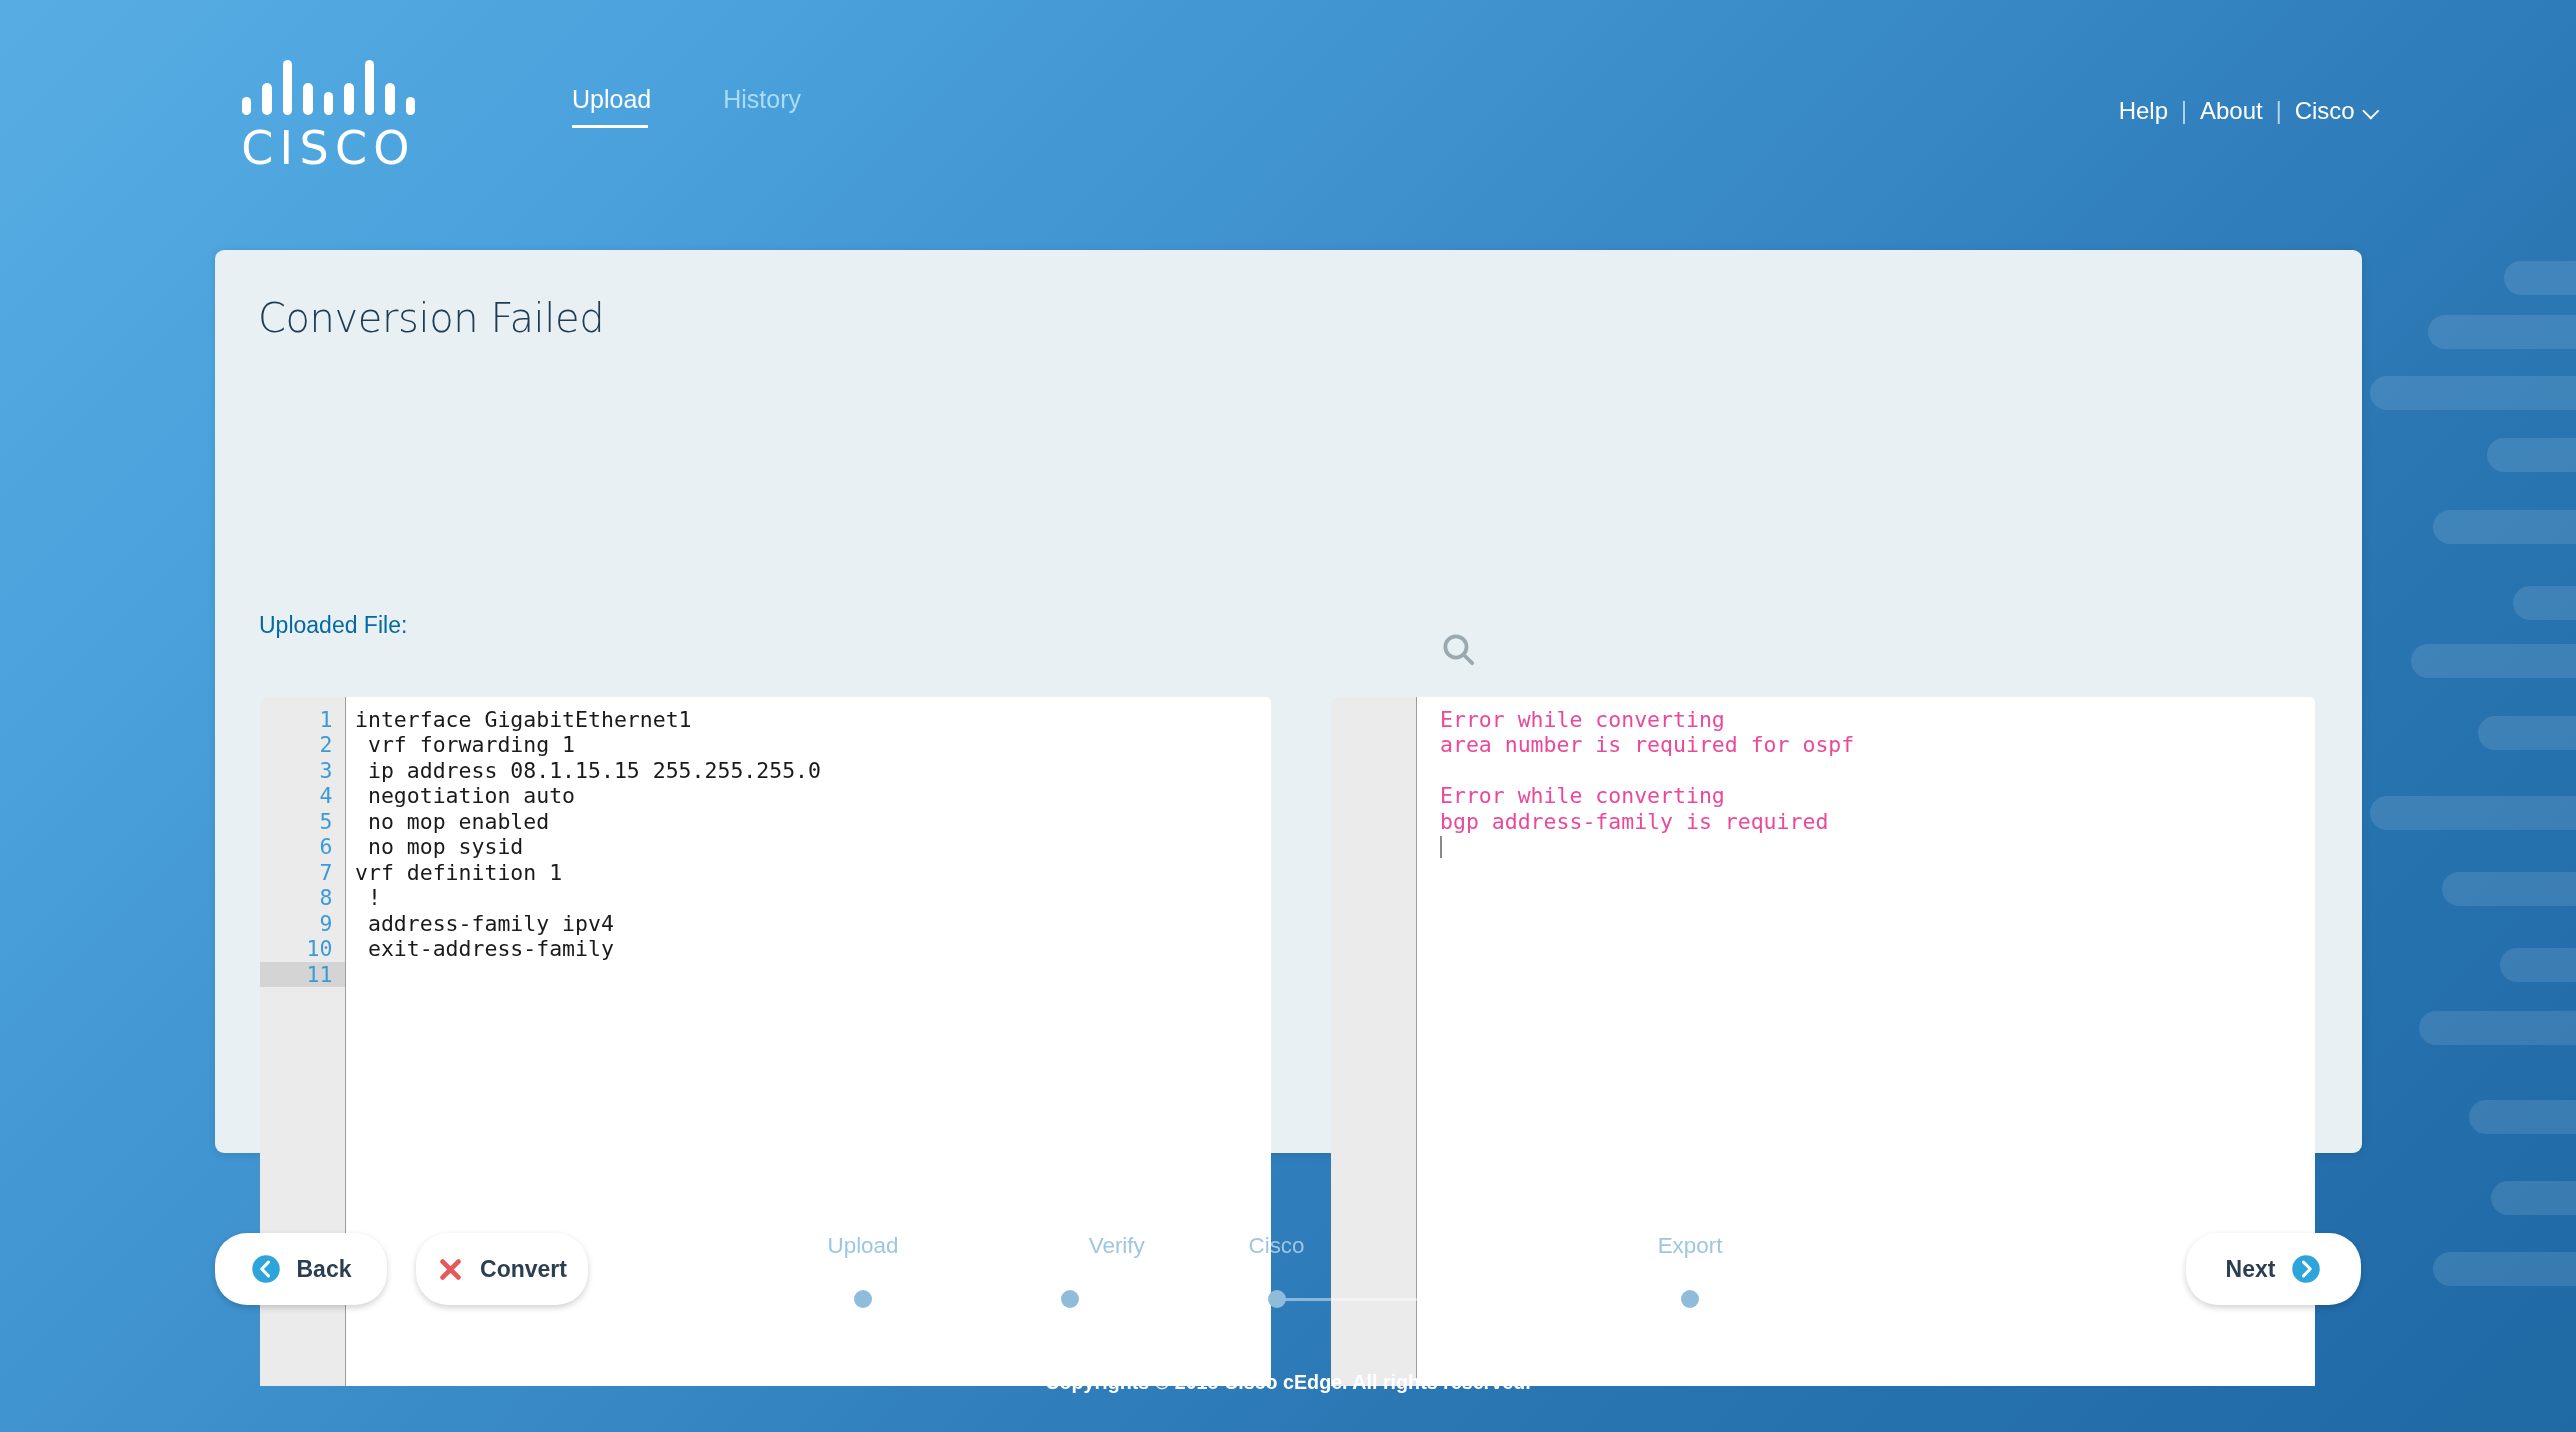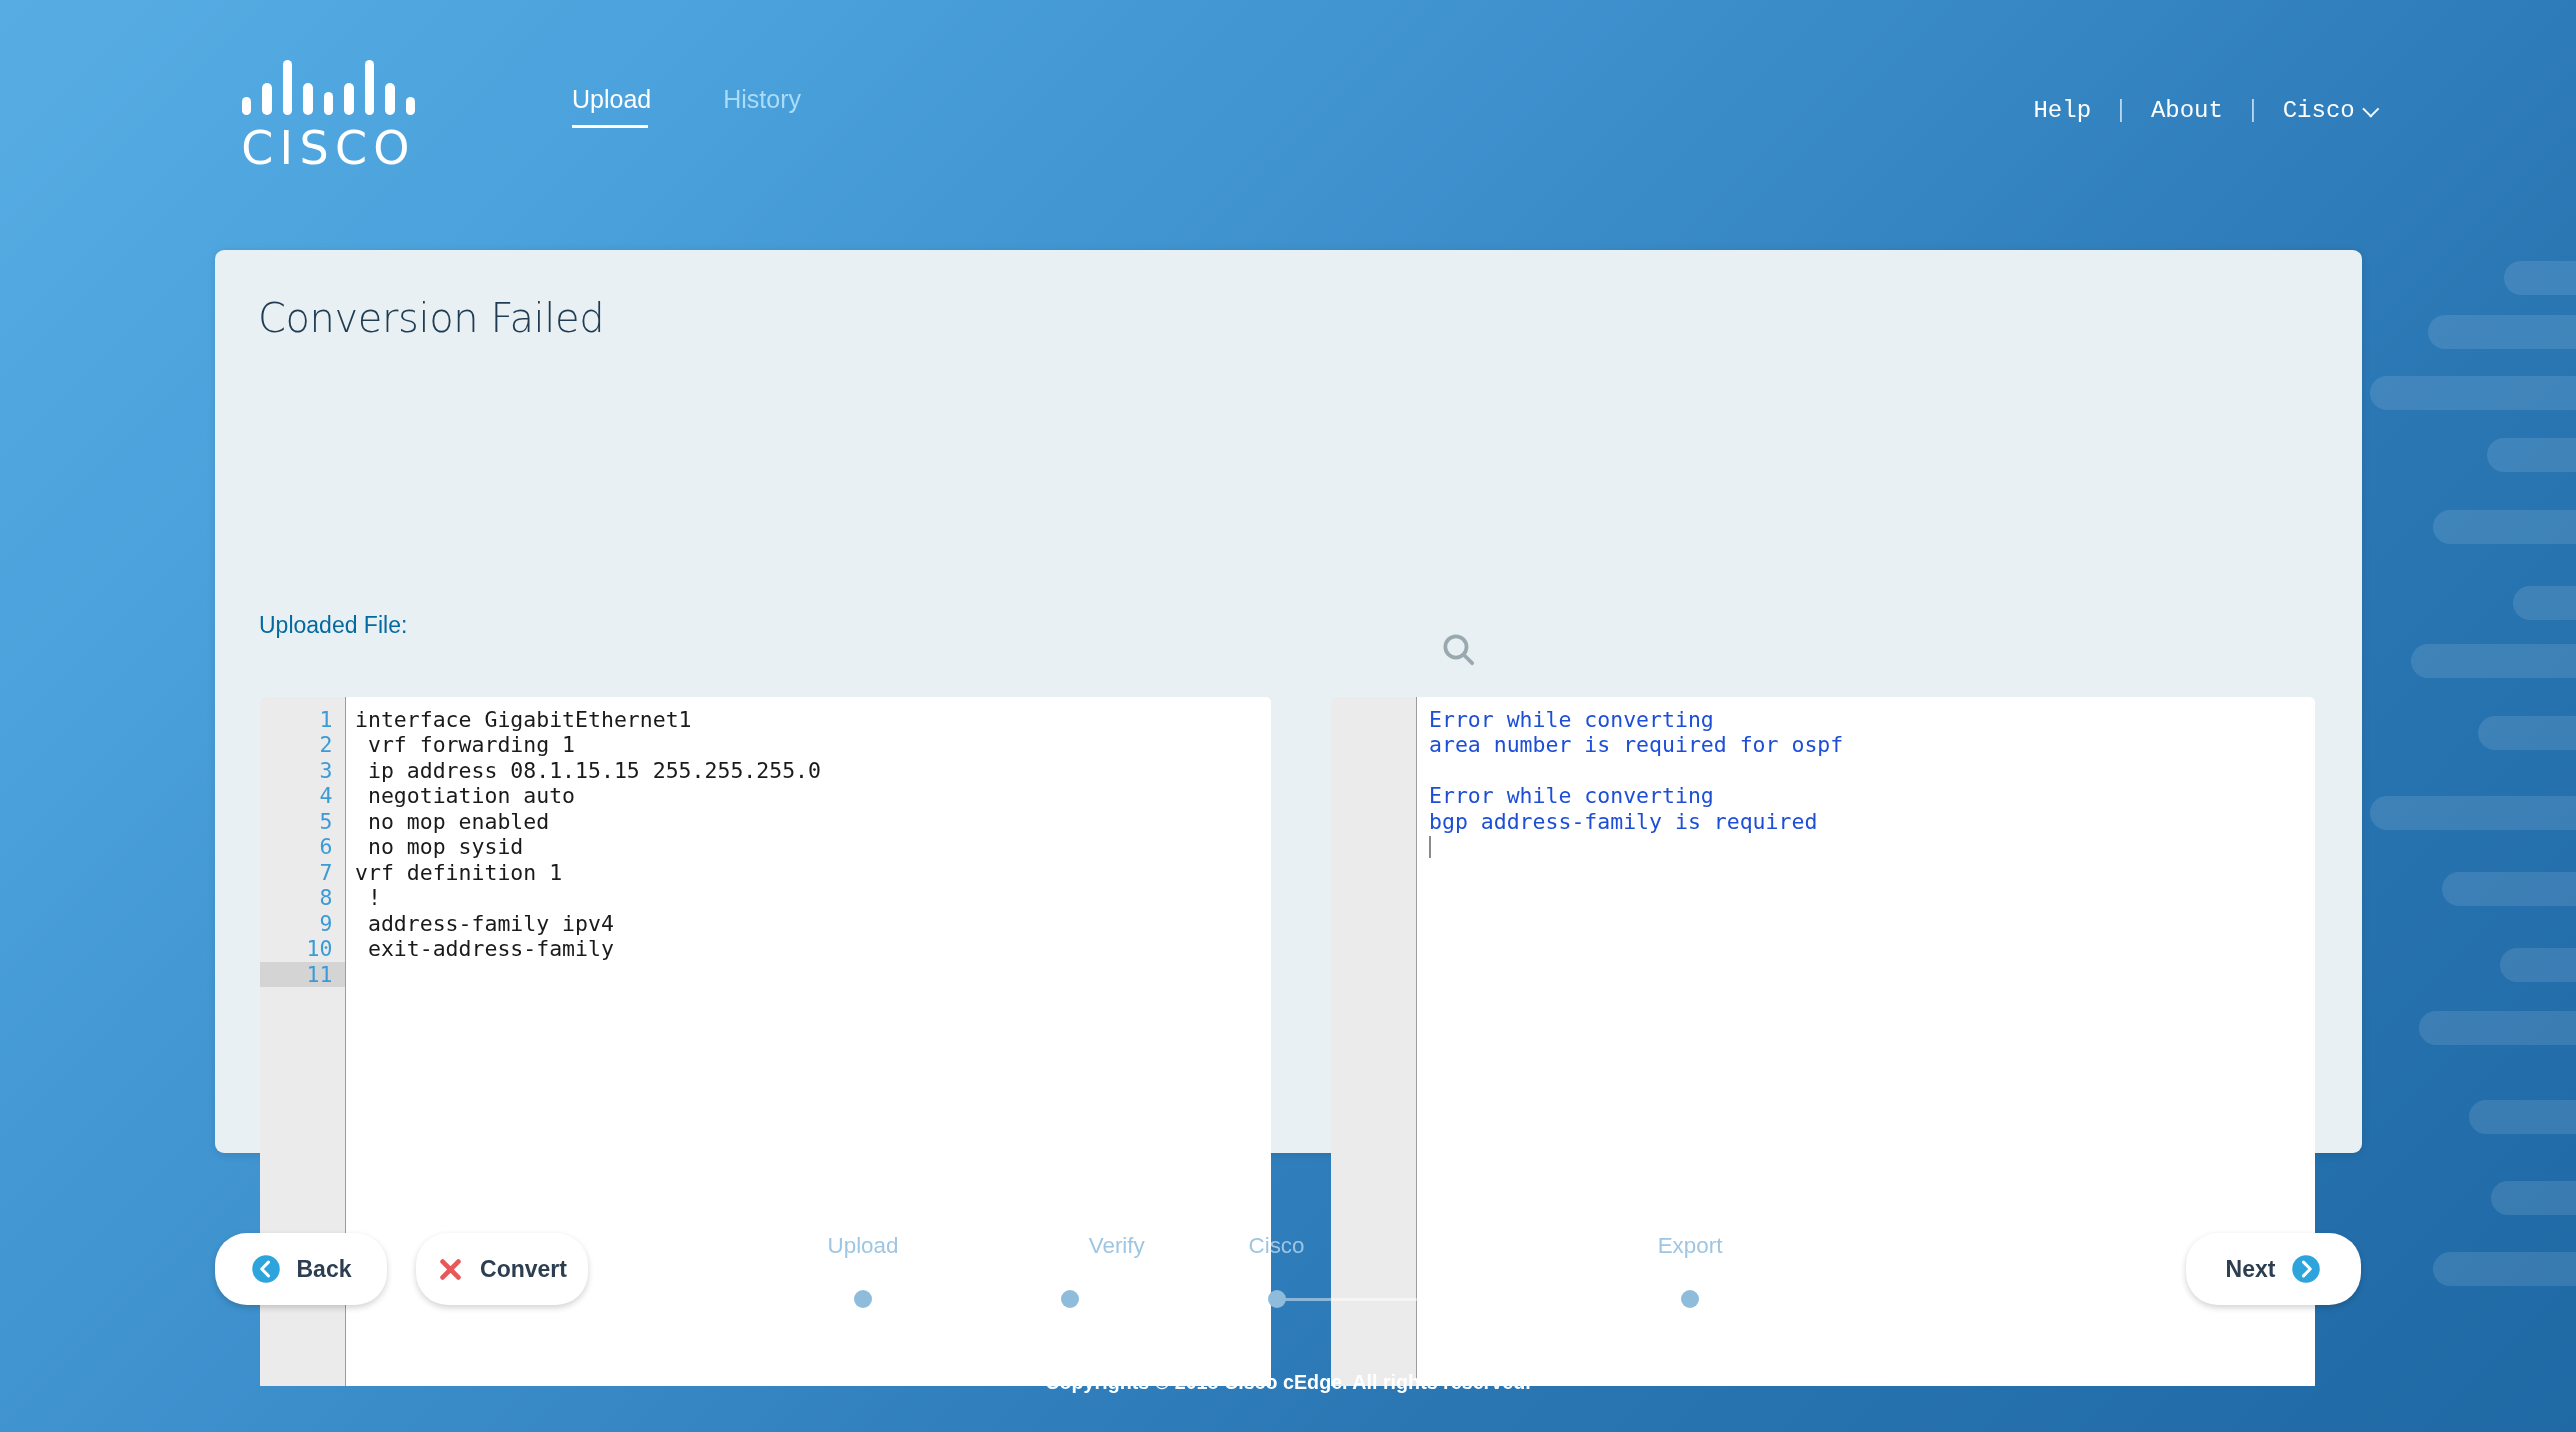"Help" #nav-right { font-family: Liberation Mono, monospace -> none; gap: 23px -> 13px }
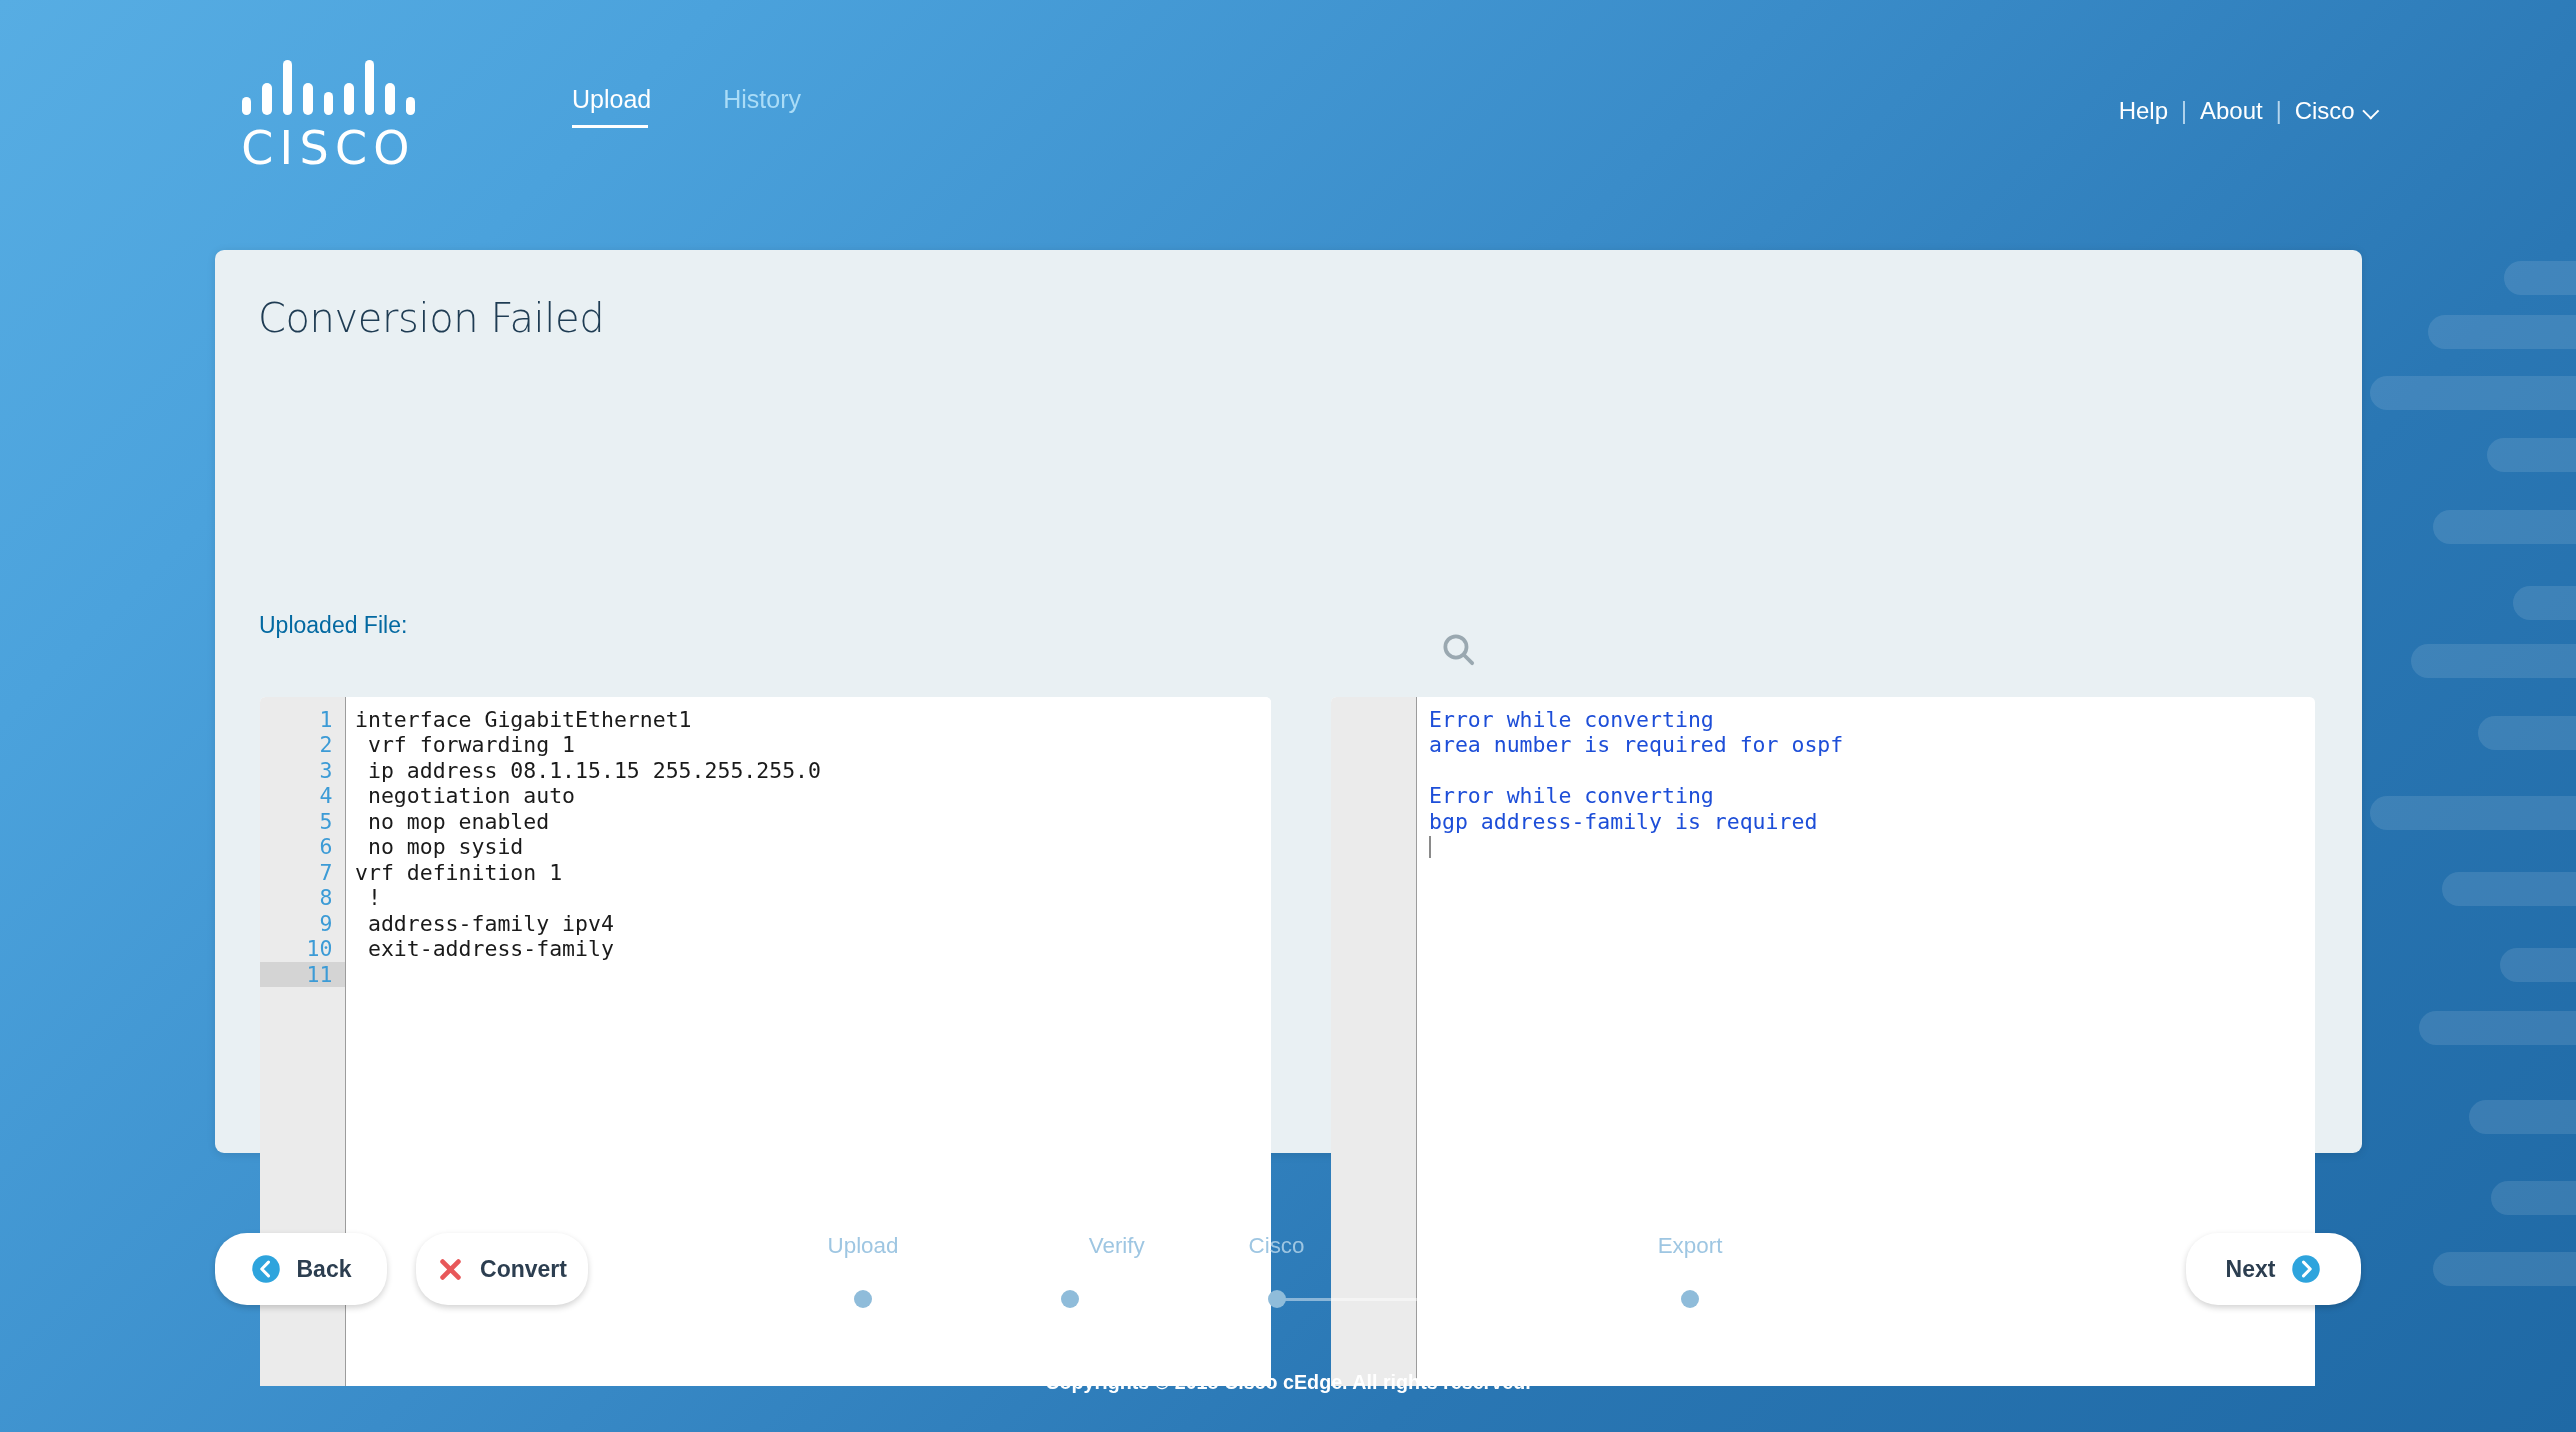"Error while converting" .code.errors { color: #1d4ed8 -> #ec4899; padding-left: 12px -> 23px }
